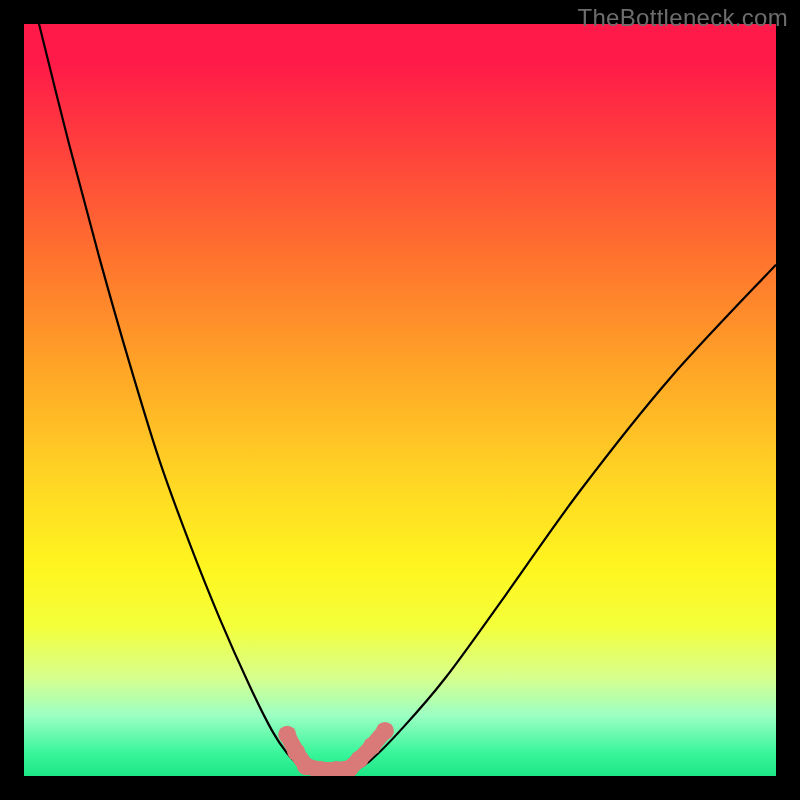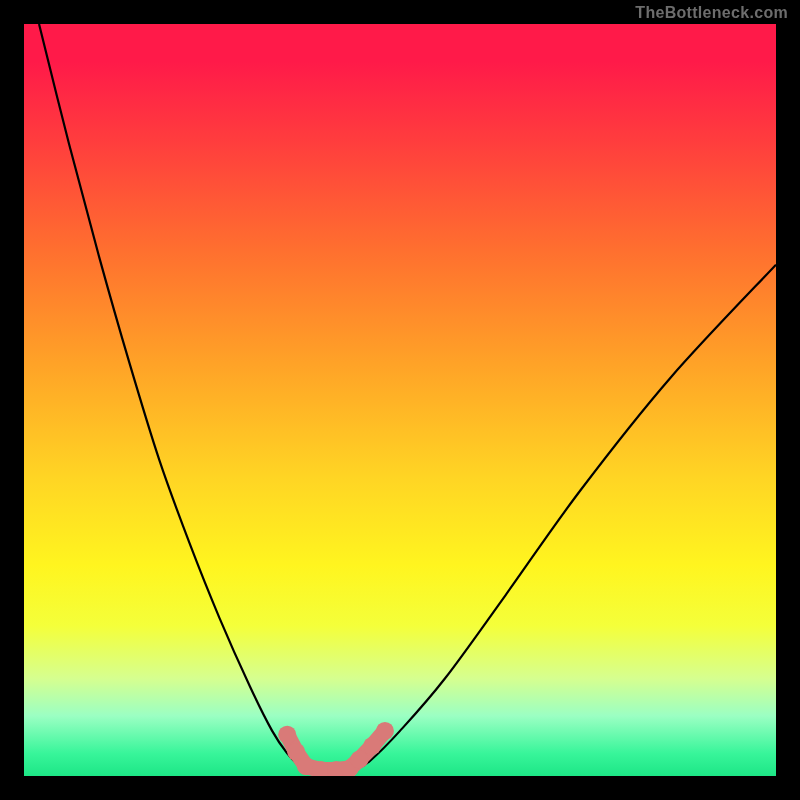"TheBottleneck.com" .watermark { font-size: 16px -> 24px; font-weight: 700 -> 400 }
